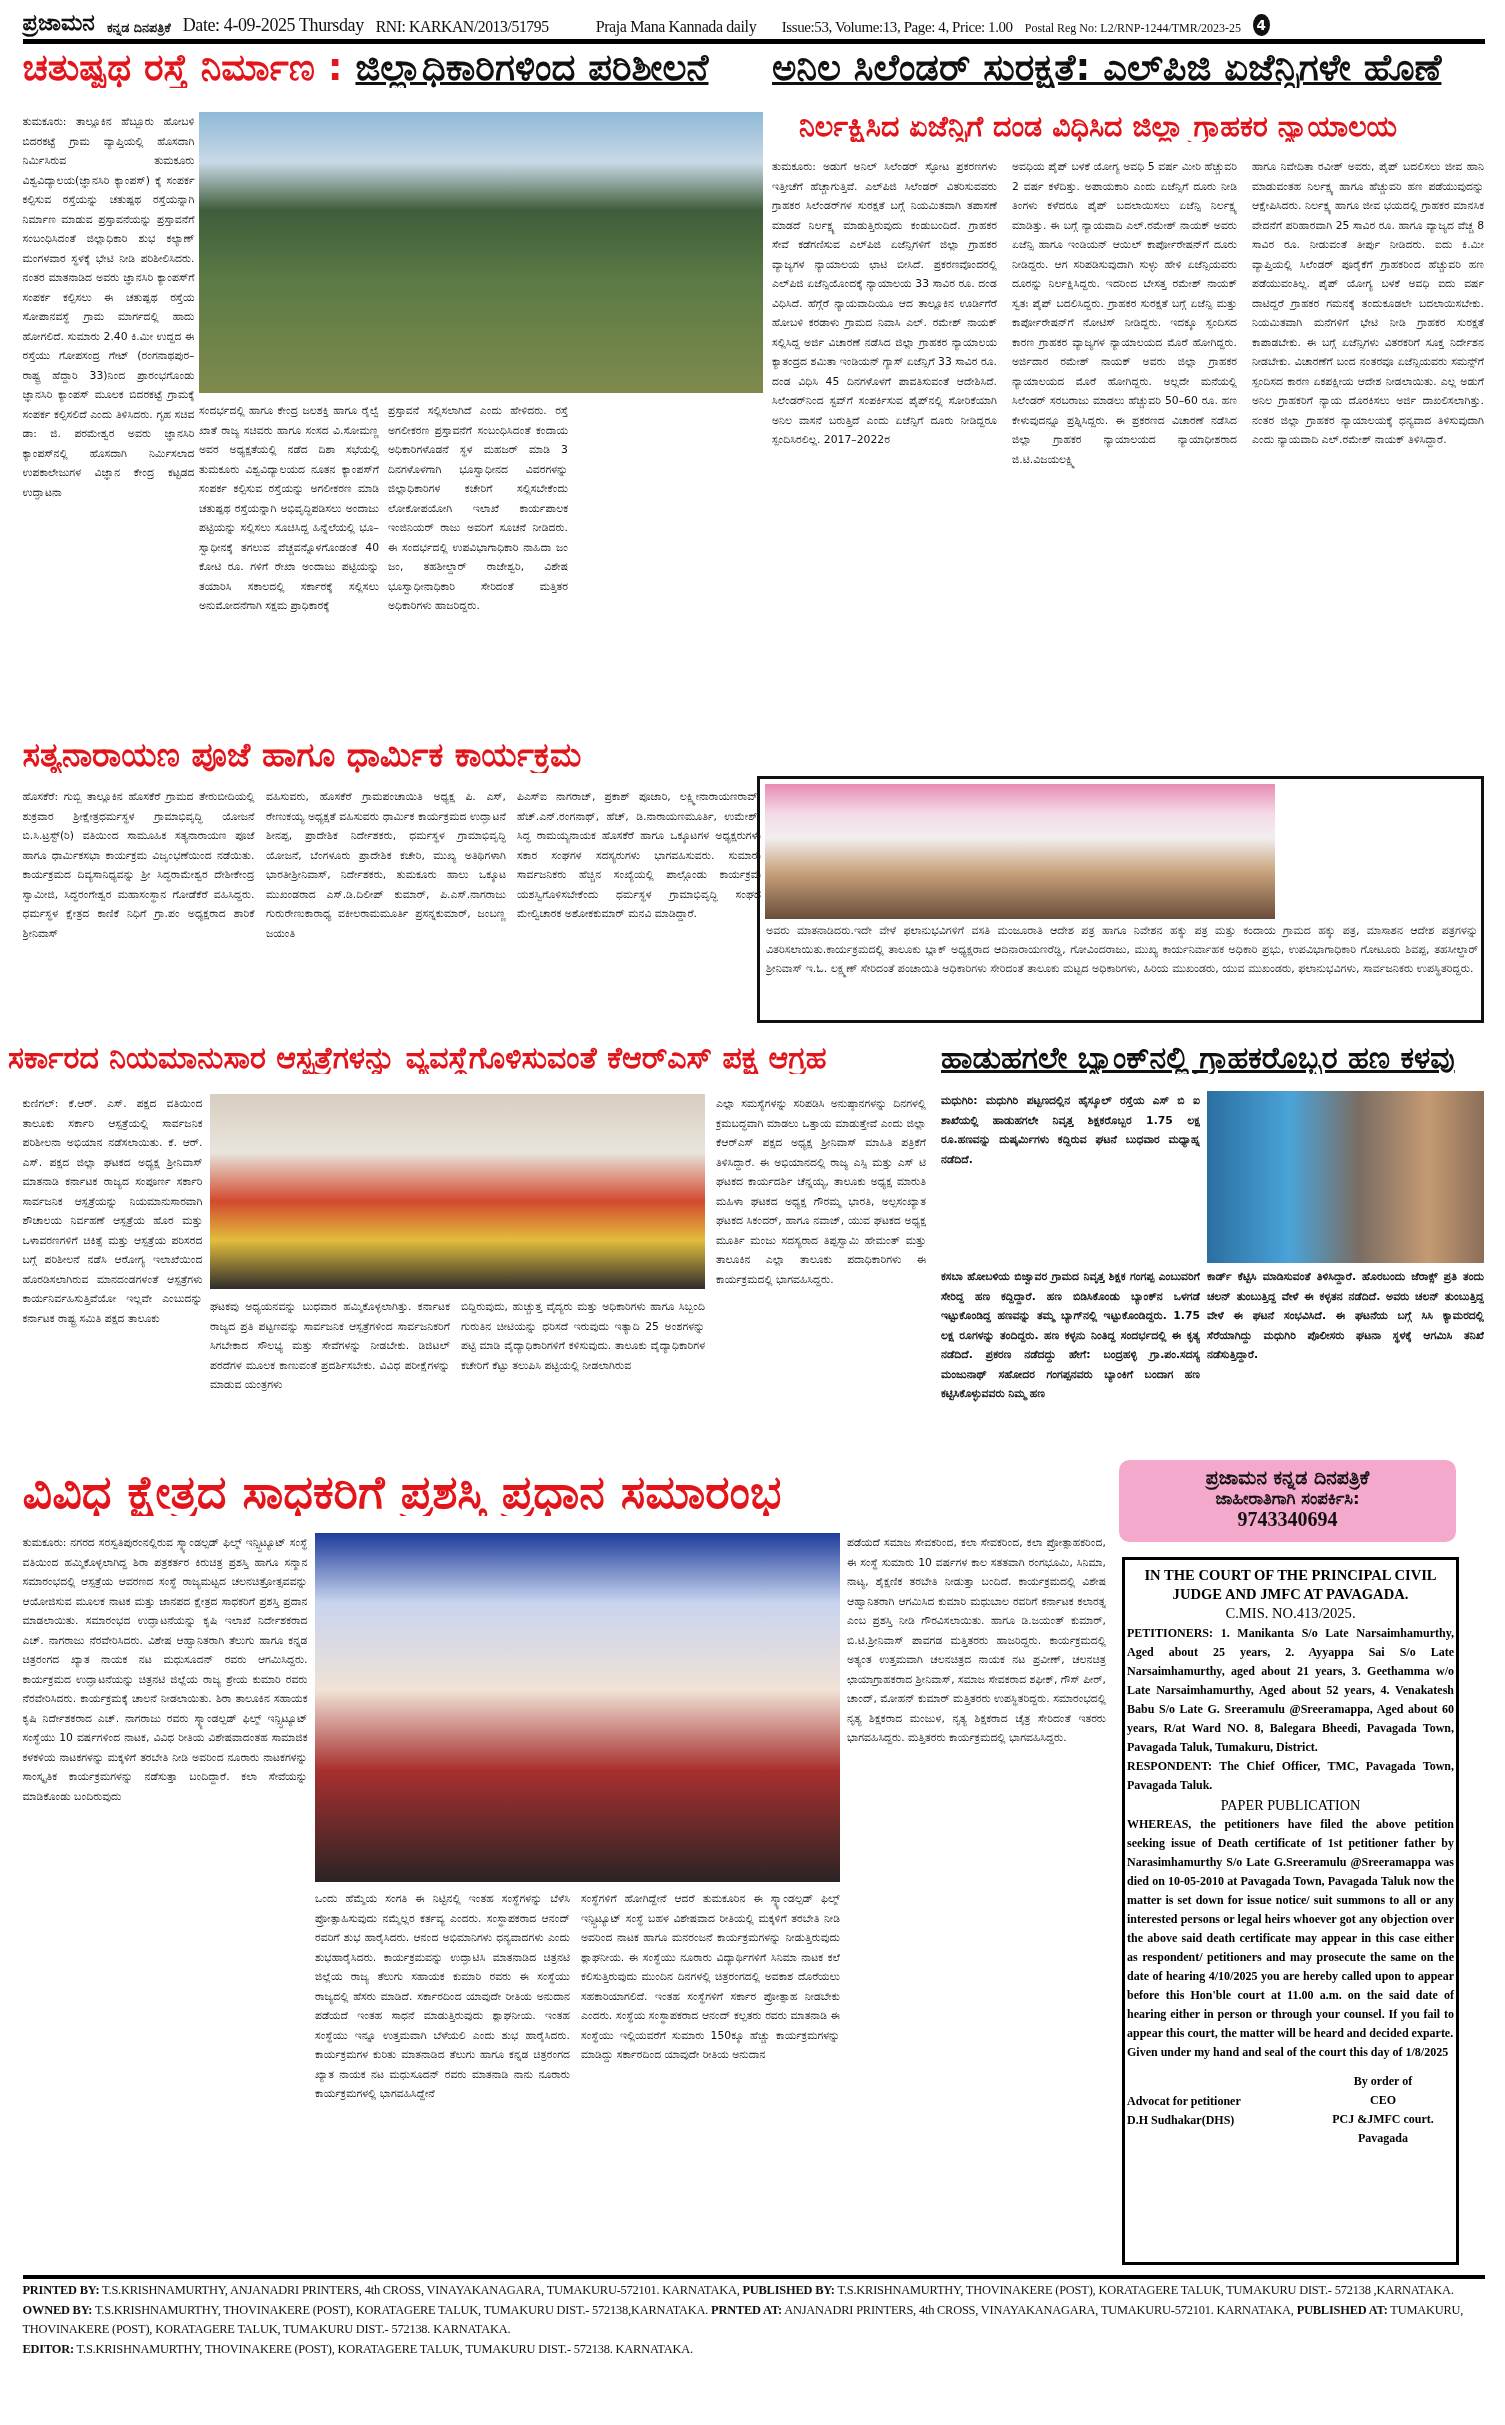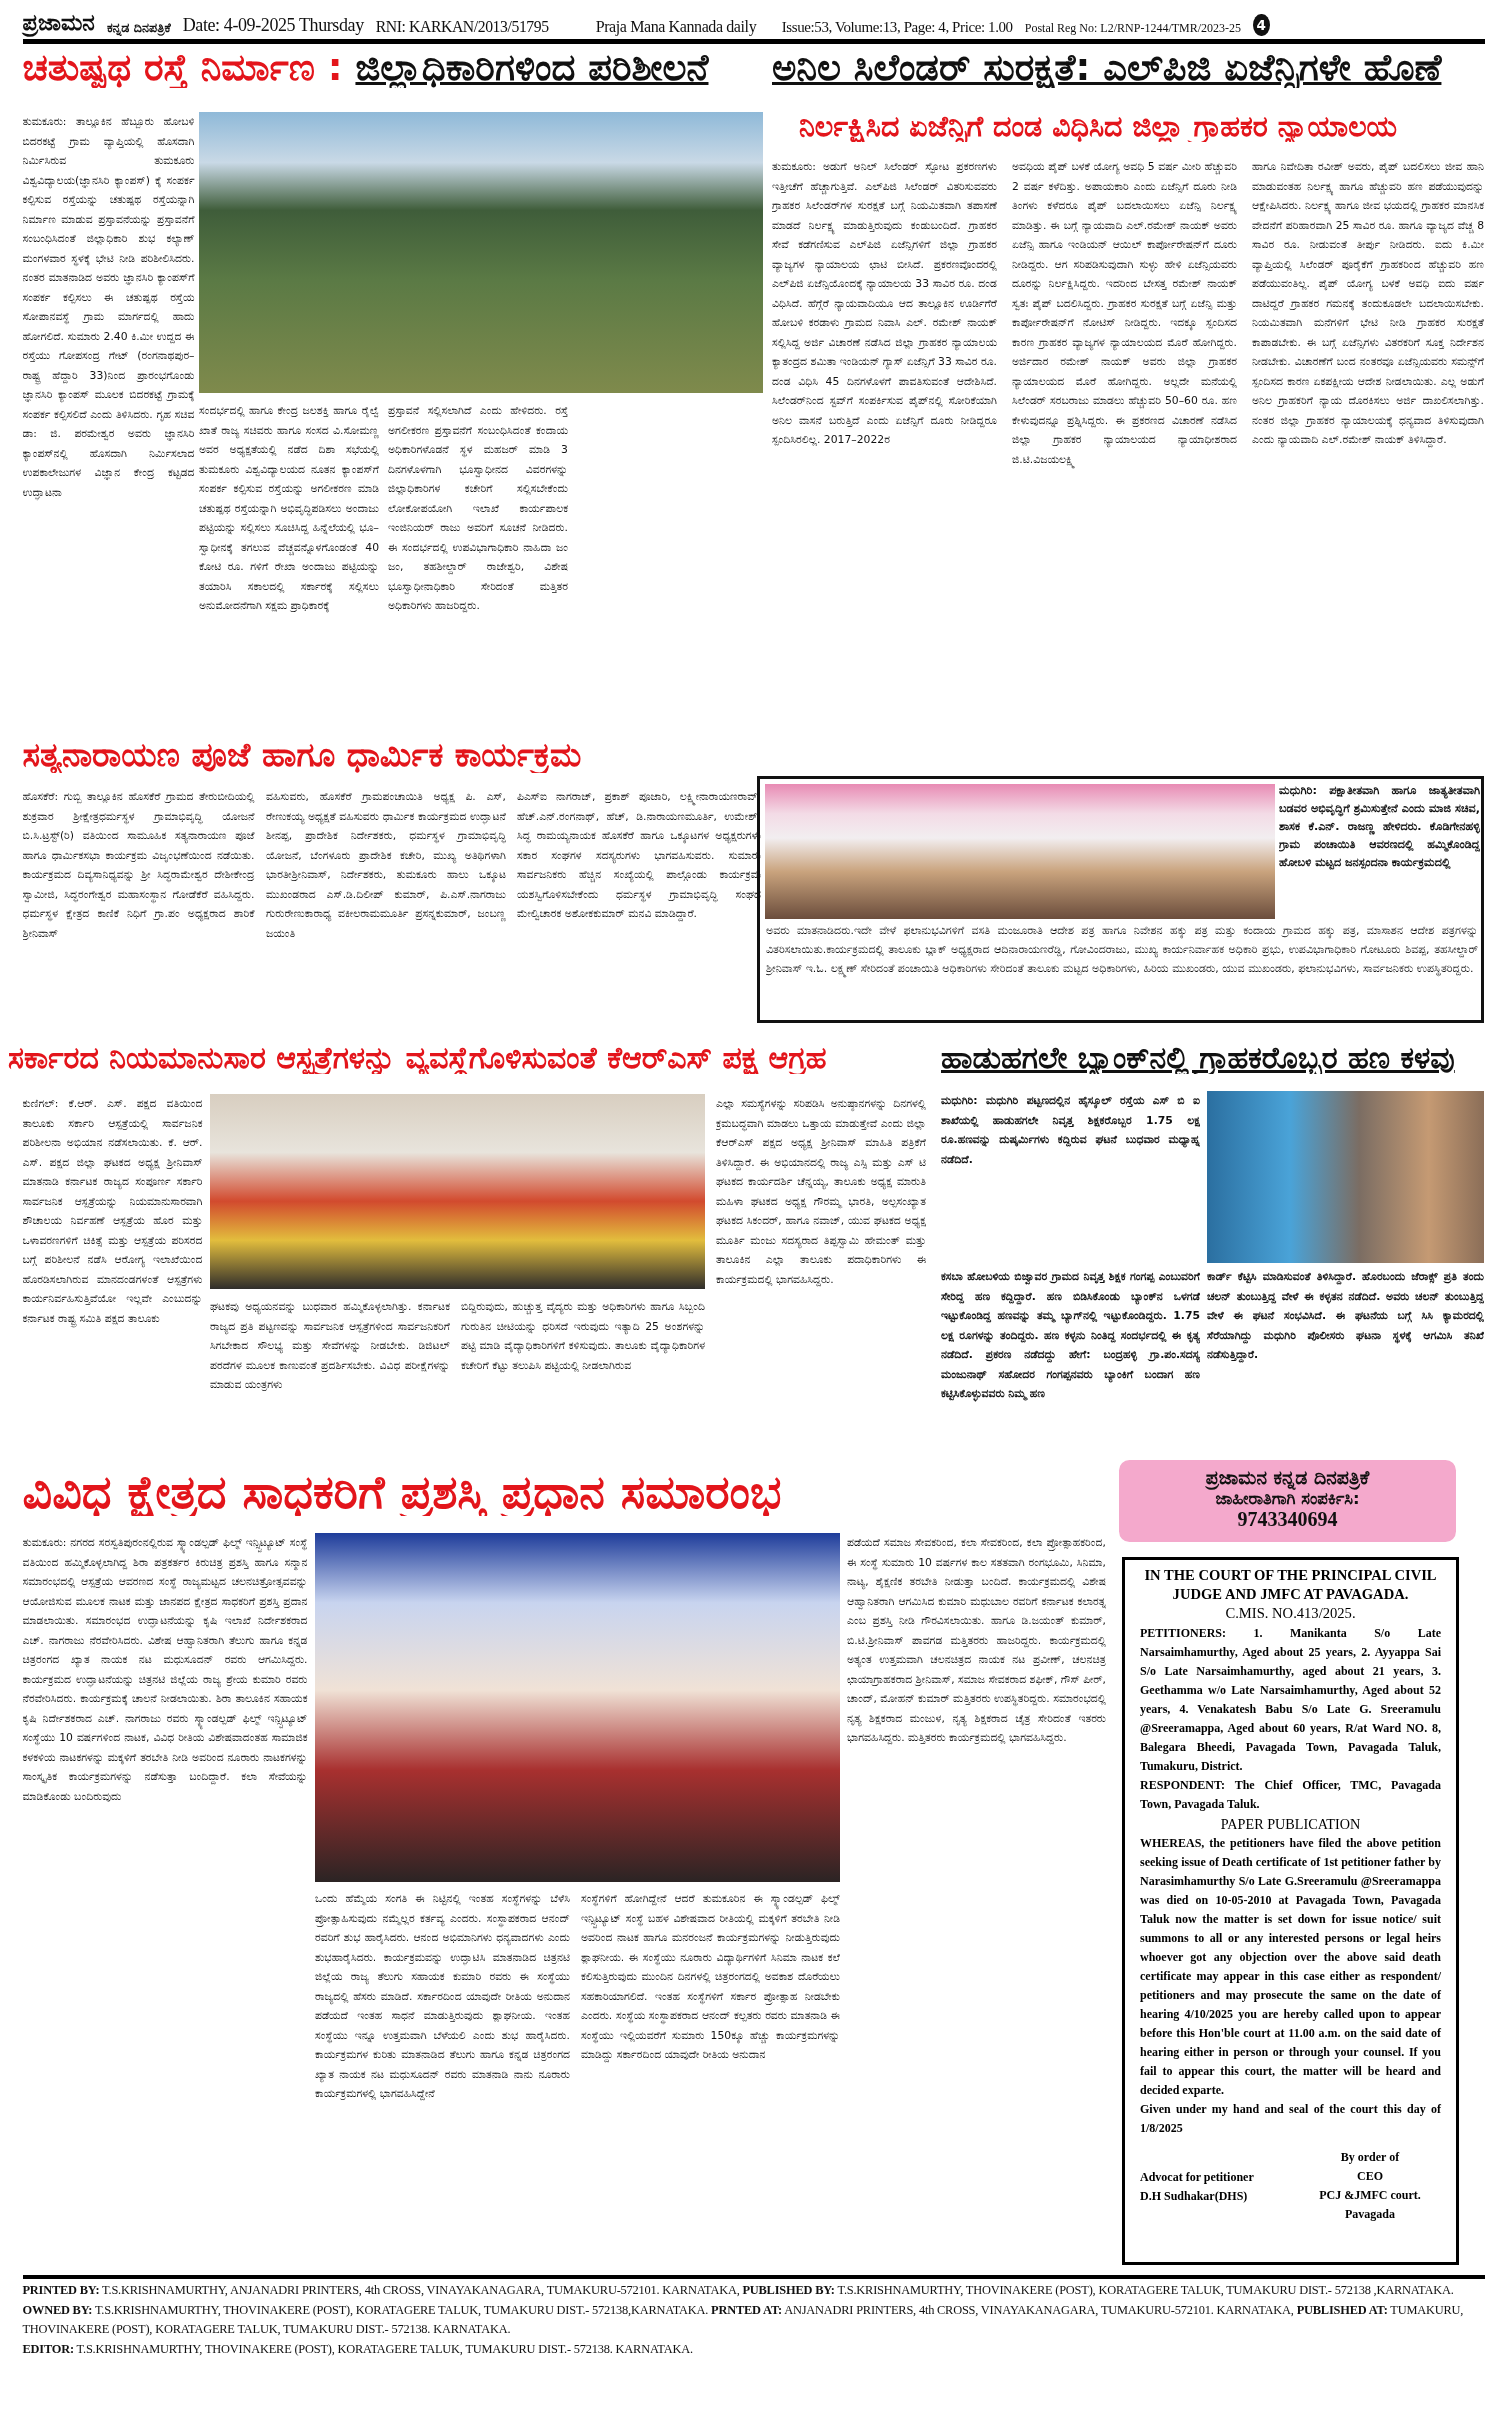"ಮಧುಗಿರಿ: ಪಕ್ಷಾತೀತವಾಗಿ ಹಾಗೂ ಜಾತ್ಯತೀತವಾಗಿ" div.abs { html: <div>ಮಧುಗಿರಿ: ಪಕ್ಷಾತೀತವಾಗಿ ಹಾಗೂ ಜಾತ್ಯತೀತವಾಗಿ ಬಡವರ ಅಭಿವೃದ್ಧಿಗೆ ಶ್ರಮಿಸುತ್ತೇನೆ ಎಂದು ಮಾಜಿ ಸಚಿವ, ಶಾಸಕ ಕೆ.ಎನ್. ರಾಜಣ್ಣ ಹೇಳಿದರು. ಕೊಡಿಗೇನಹಳ್ಳಿ ಗ್ರಾಮ ಪಂಚಾಯಿತಿ ಆವರಣದಲ್ಲಿ ಹಮ್ಮಿಕೊಂಡಿದ್ದ ಹೋಬಳಿ ಮಟ್ಟದ ಜನಸ್ಪಂದನಾ ಕಾರ್ಯಕ್ರಮದಲ್ಲಿ</div> -> none }
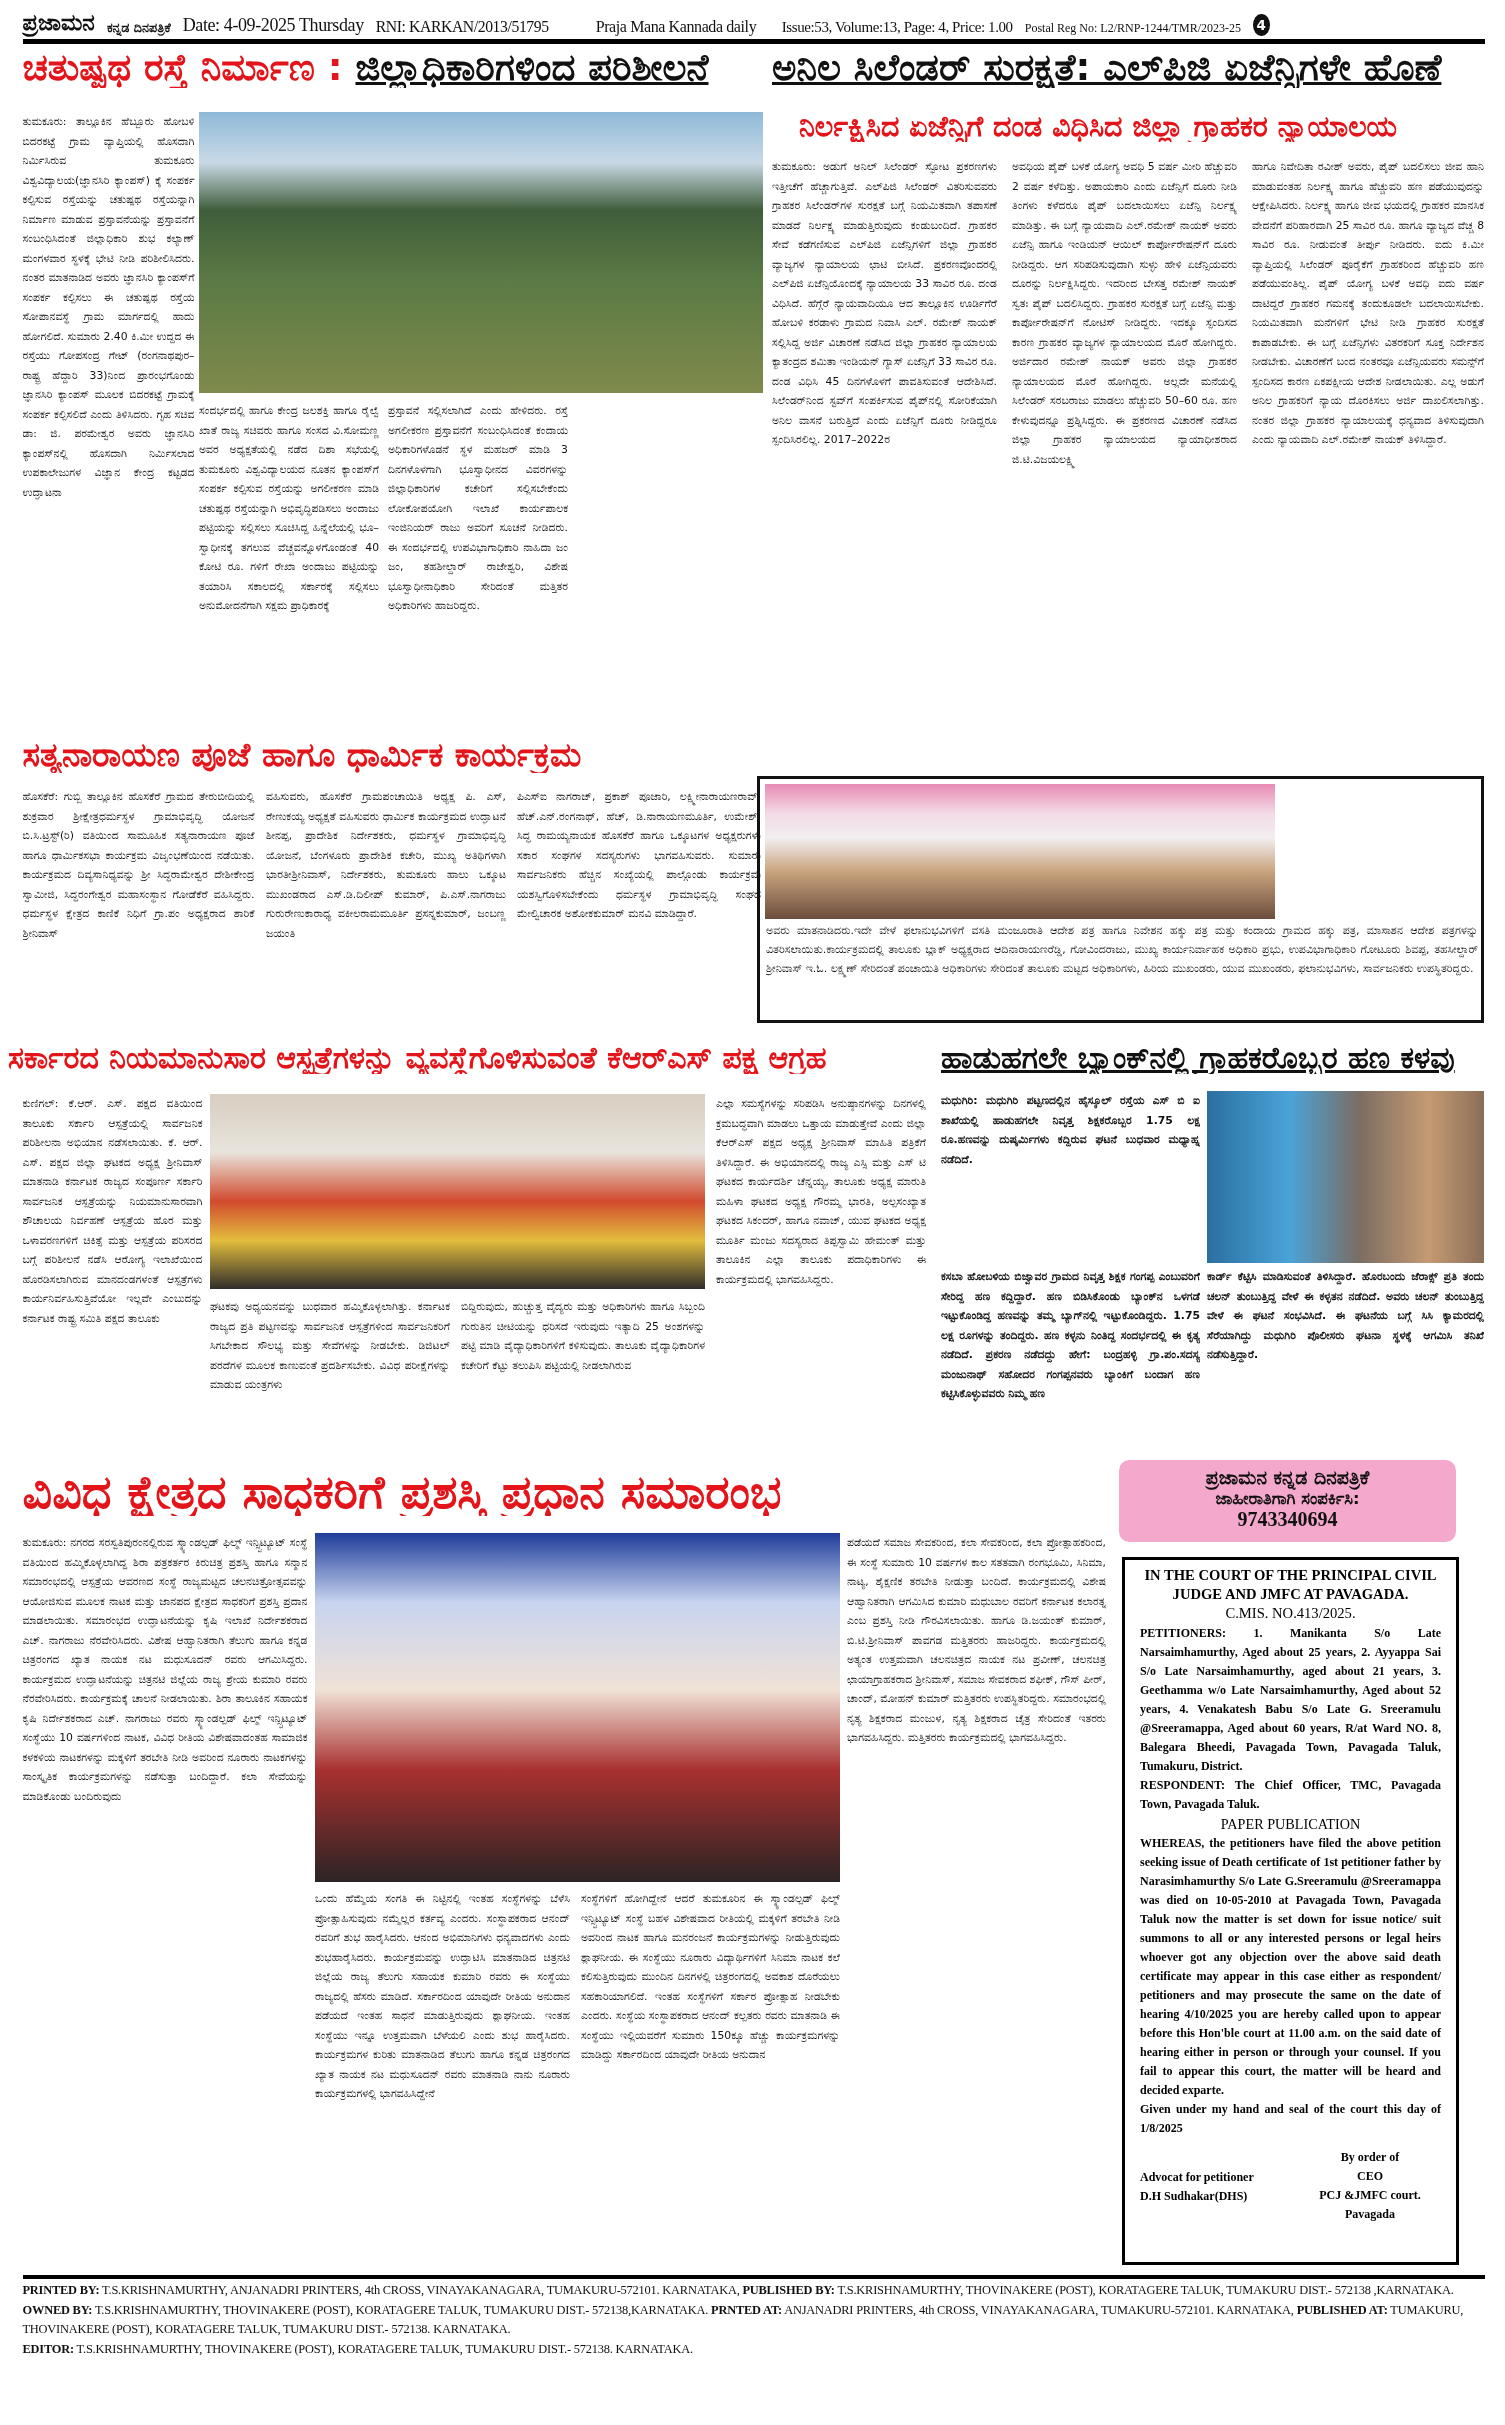"IN THE COURT OF THE" div.abs { padding: 6px 15px -> 6px 2px }
